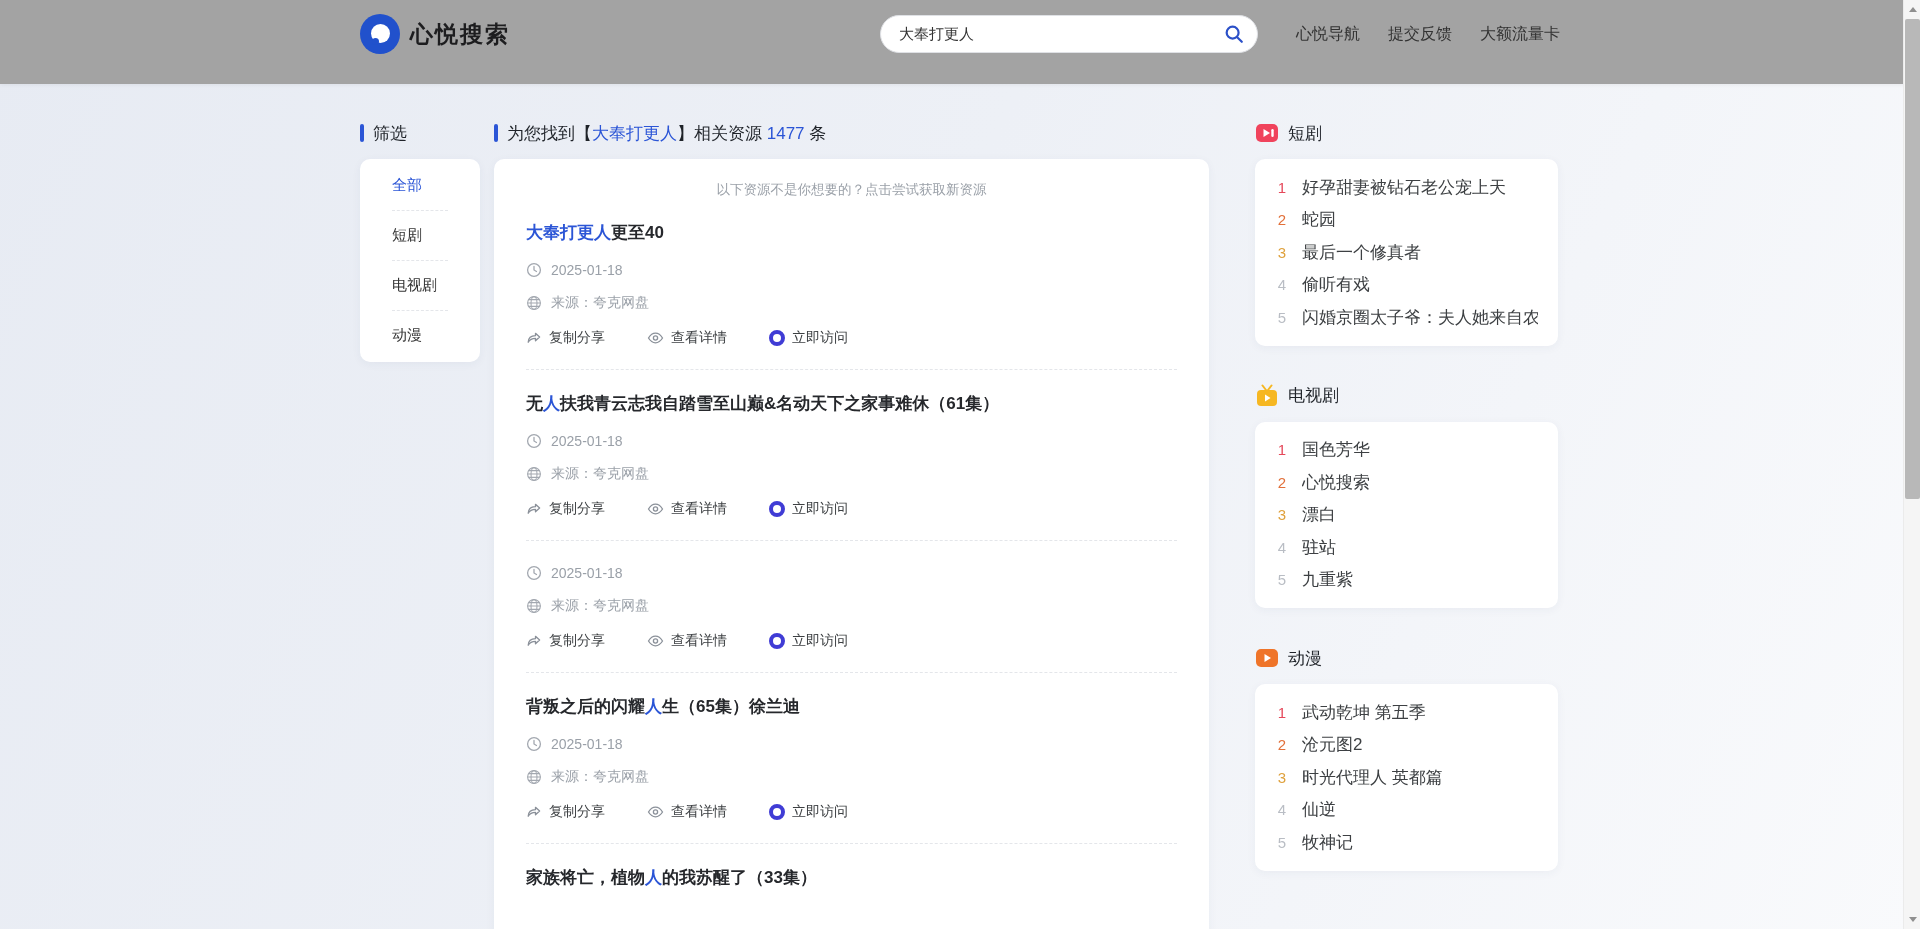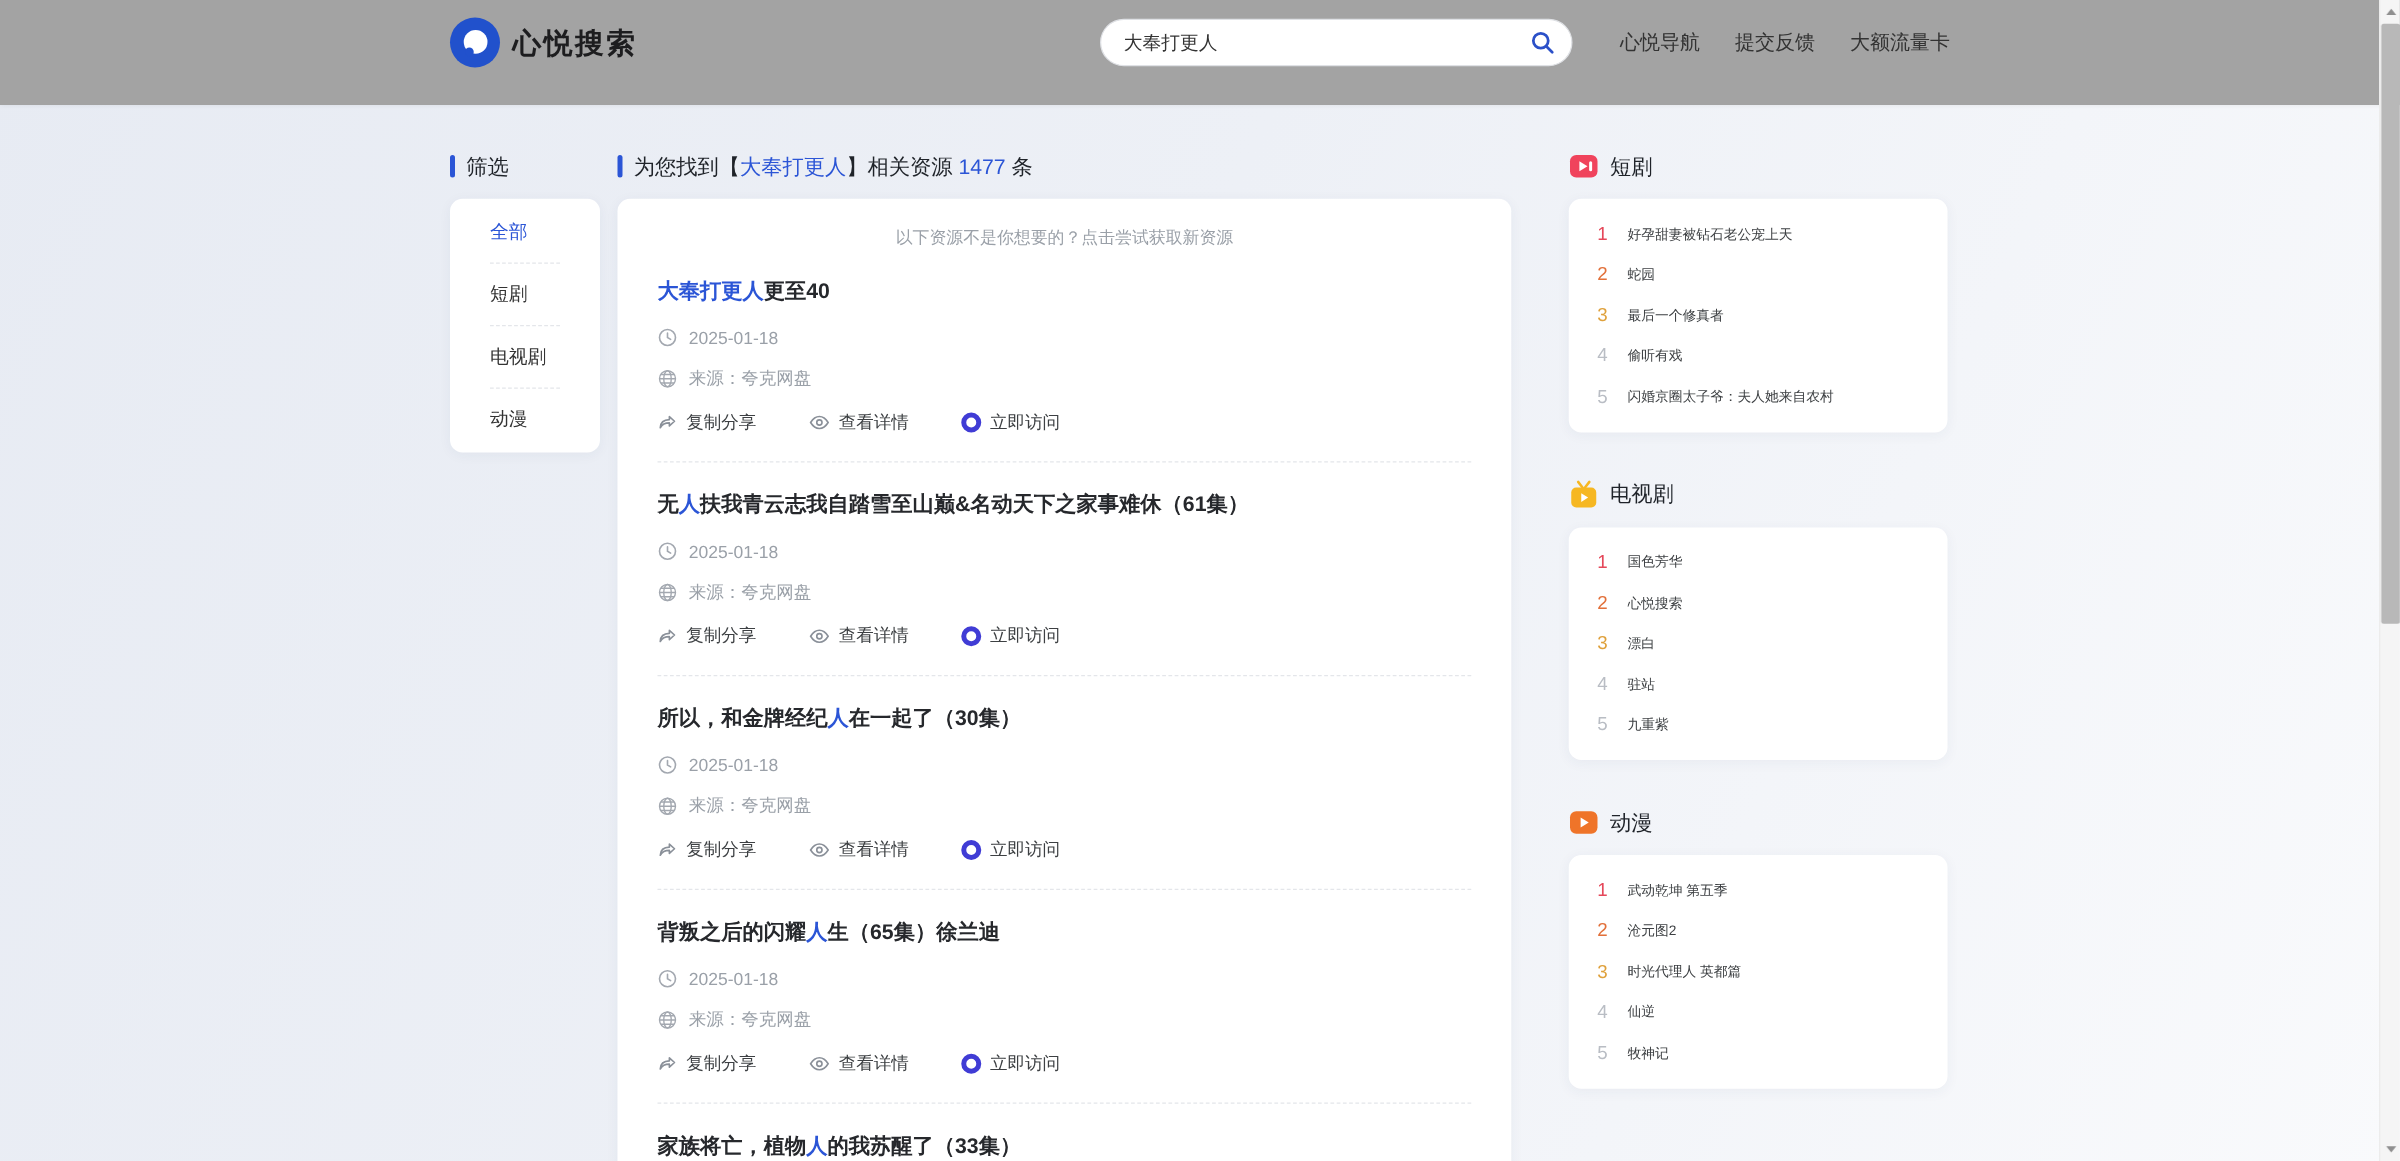"好孕甜妻被钻石老公宠上天" .rank-text { font-size: 11px -> 17px }
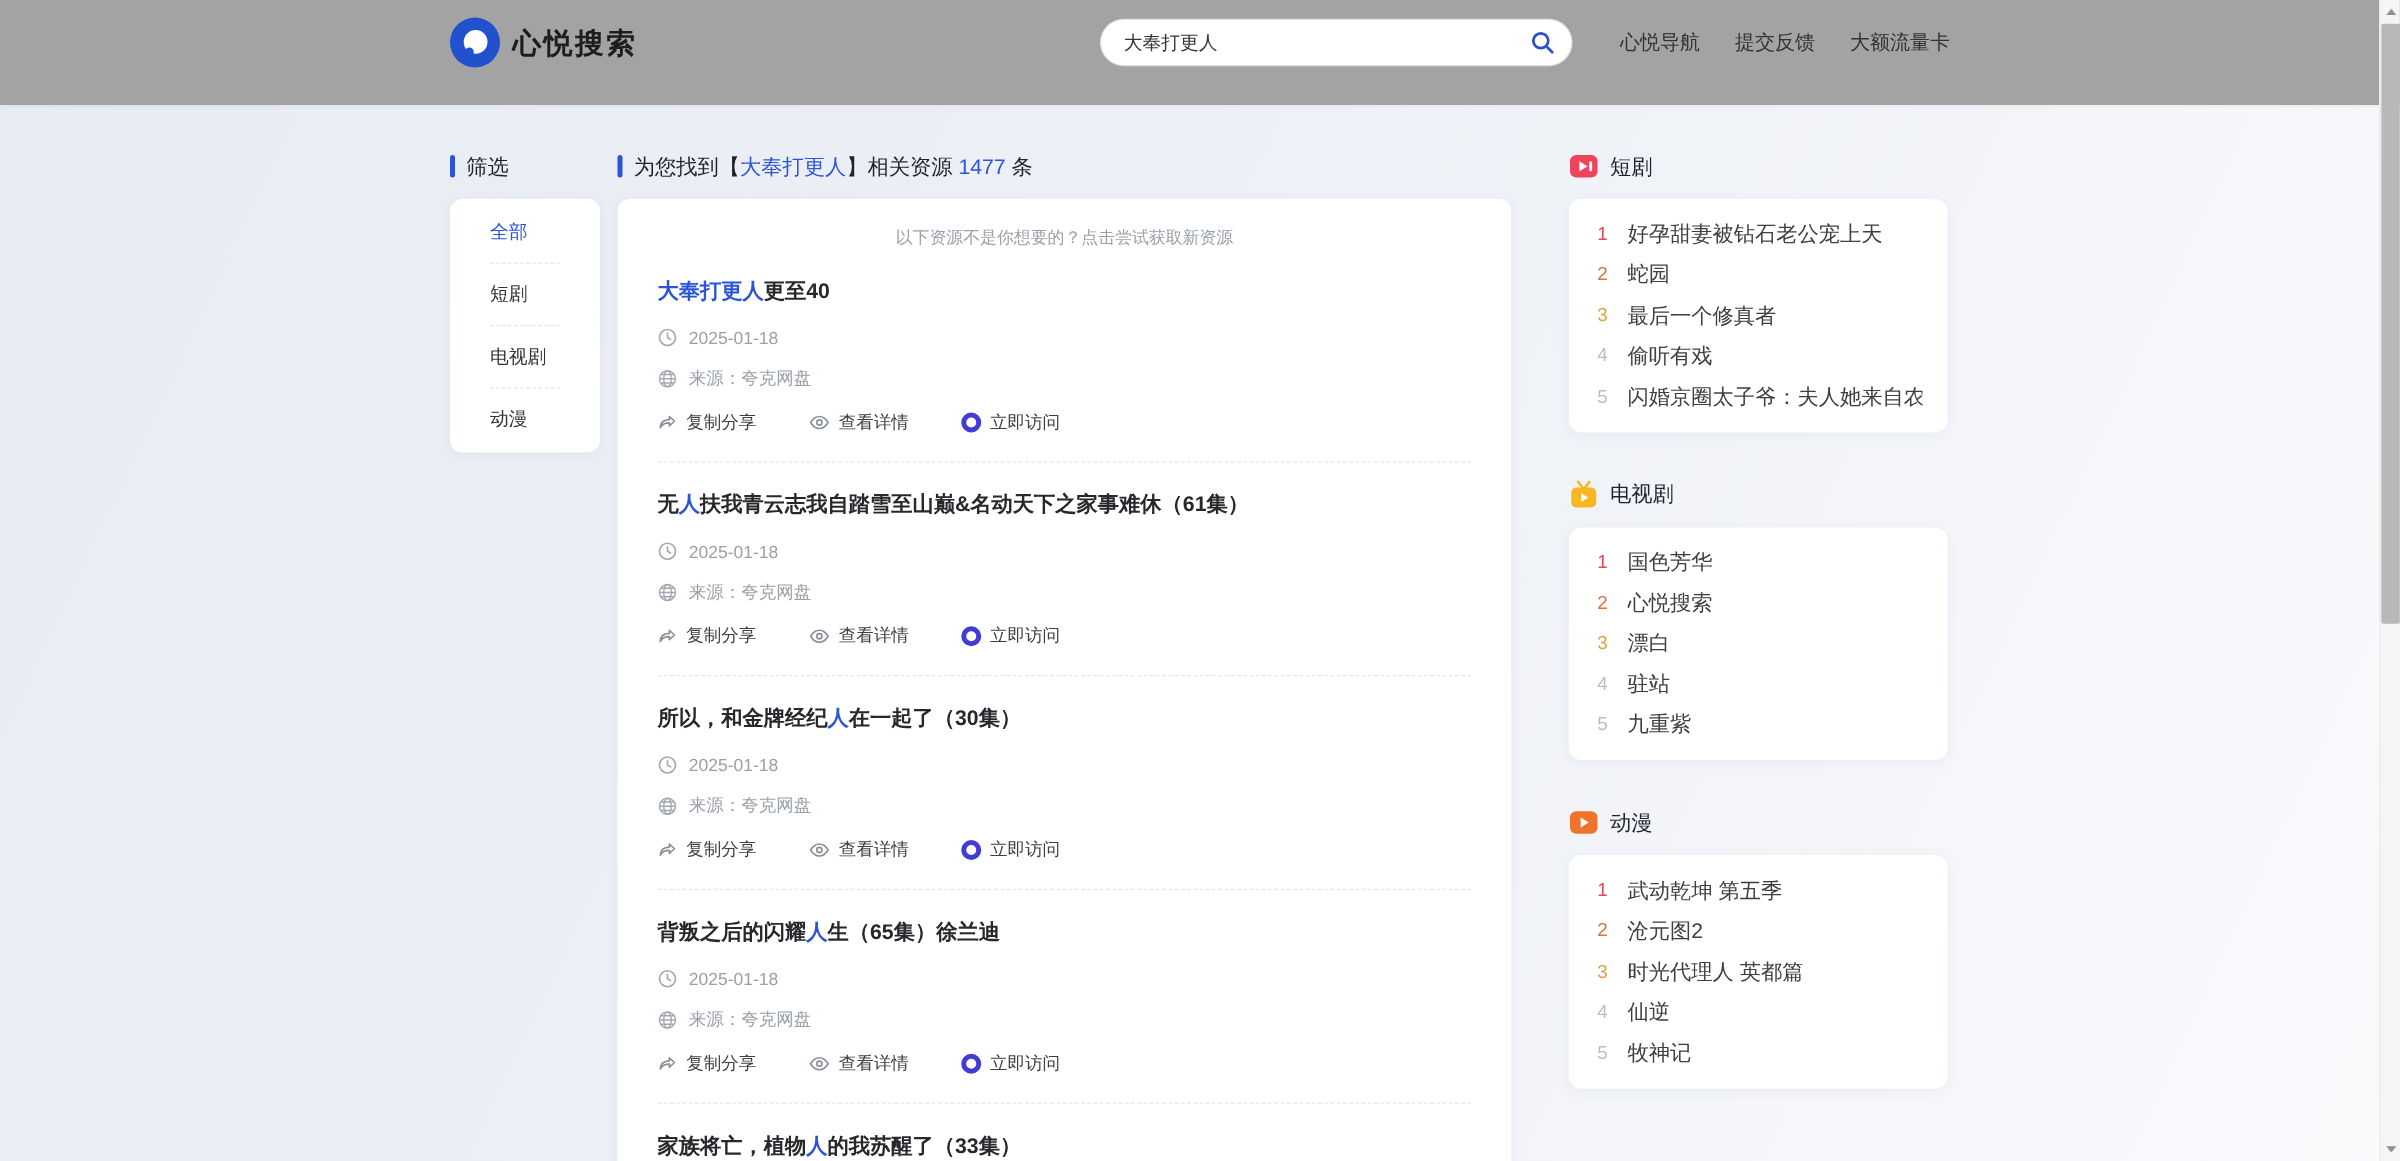"所以，和金牌经纪人在一起了（30集）" h3.r-title { html: <h3><span>所以，和金牌经纪</span><span>人</span><span>在一起了（30集）</span></h3> -> none }
